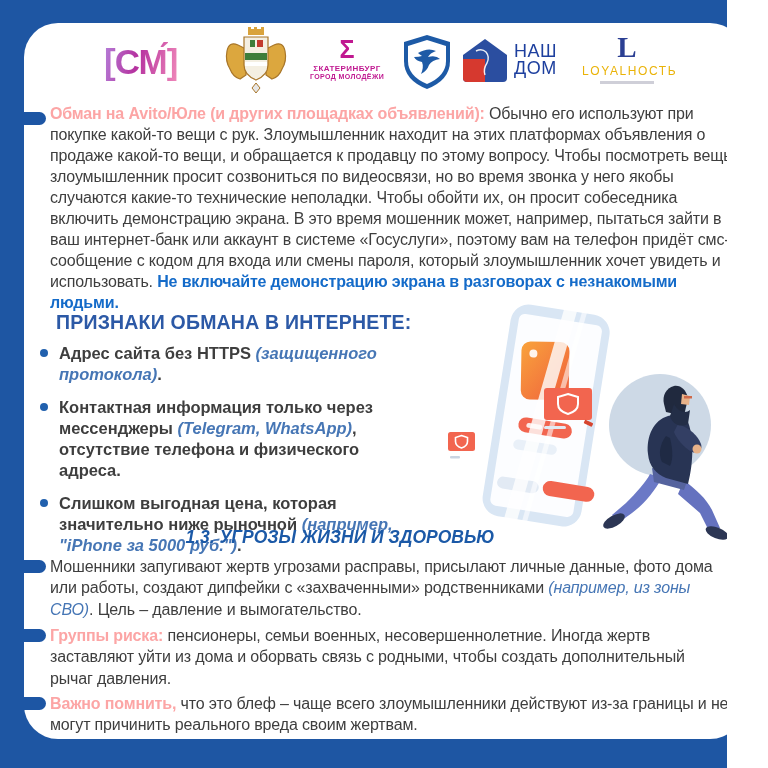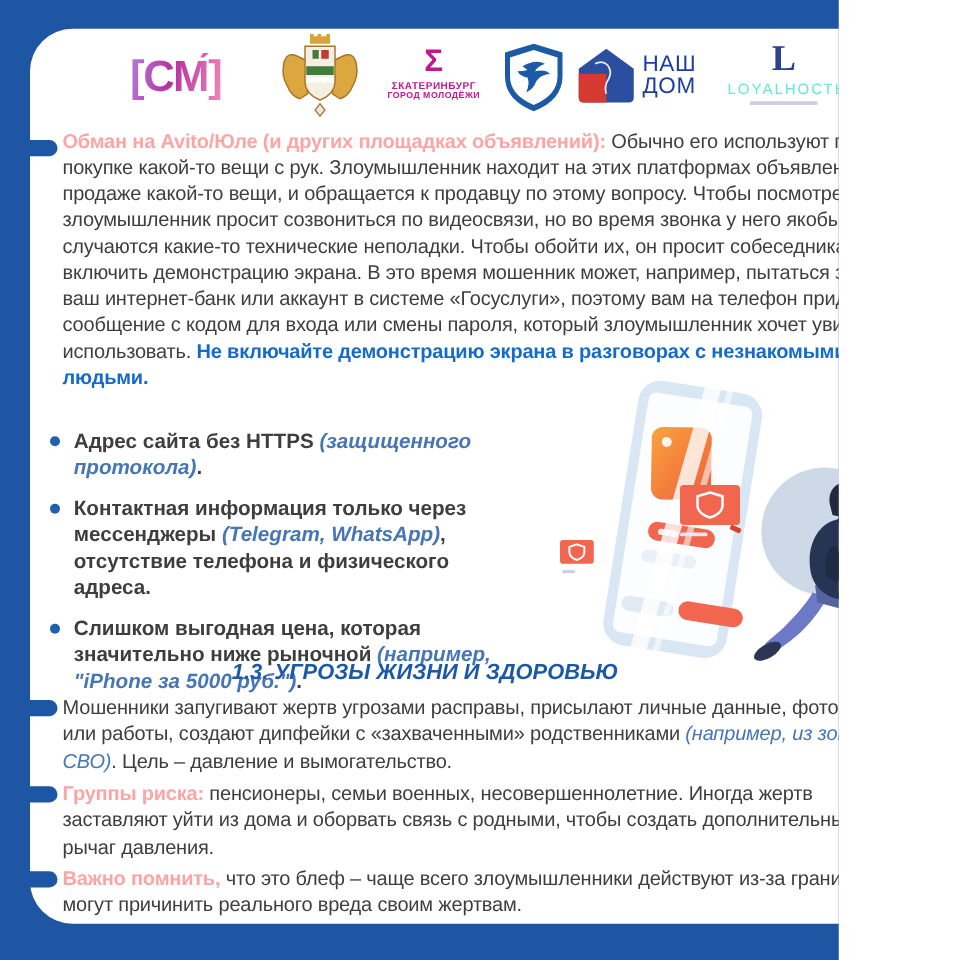"[СМ́]" .frame { width: 671px -> 727px }
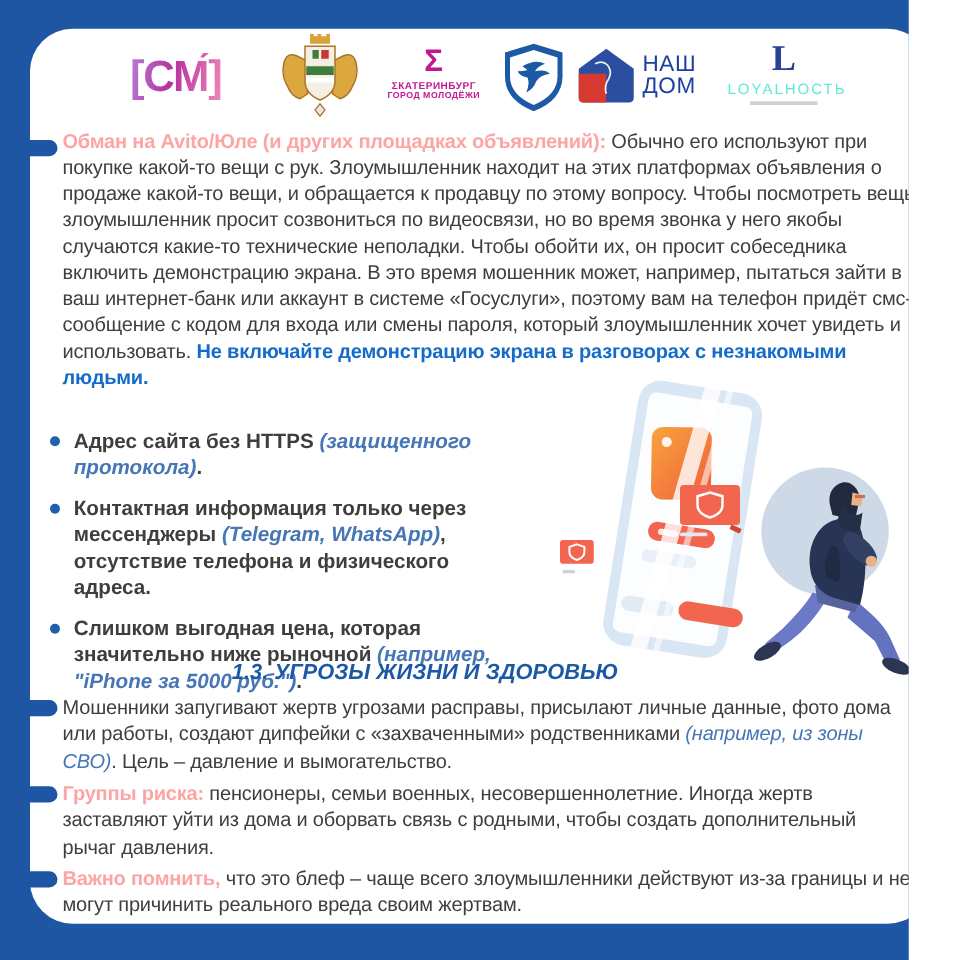"LOYALНОСТЬ" .loyal-word { color: #5eead4 -> #eab308 }
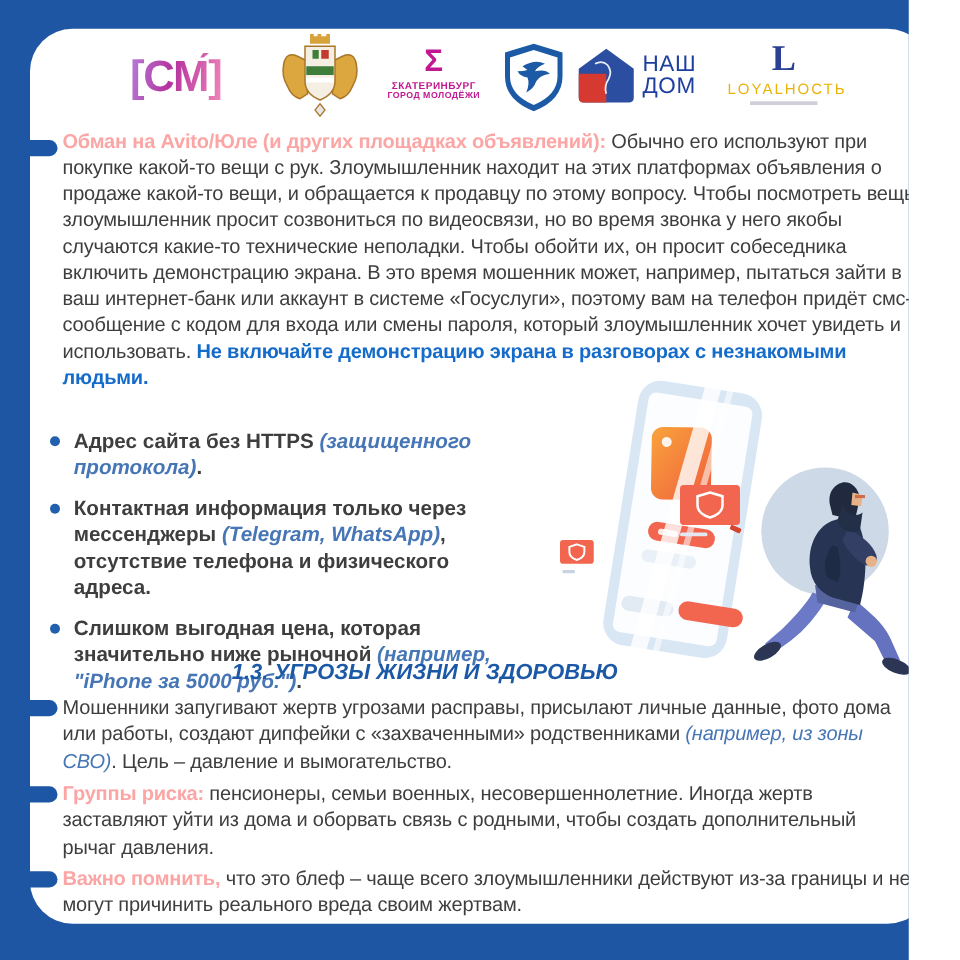"ПРИЗНАКИ ОБМАНА В ИНТЕРНЕТЕ:" div.txt { html: none -> <div>ПРИЗНАКИ ОБМАНА В ИНТЕРНЕТЕ:</div> }
